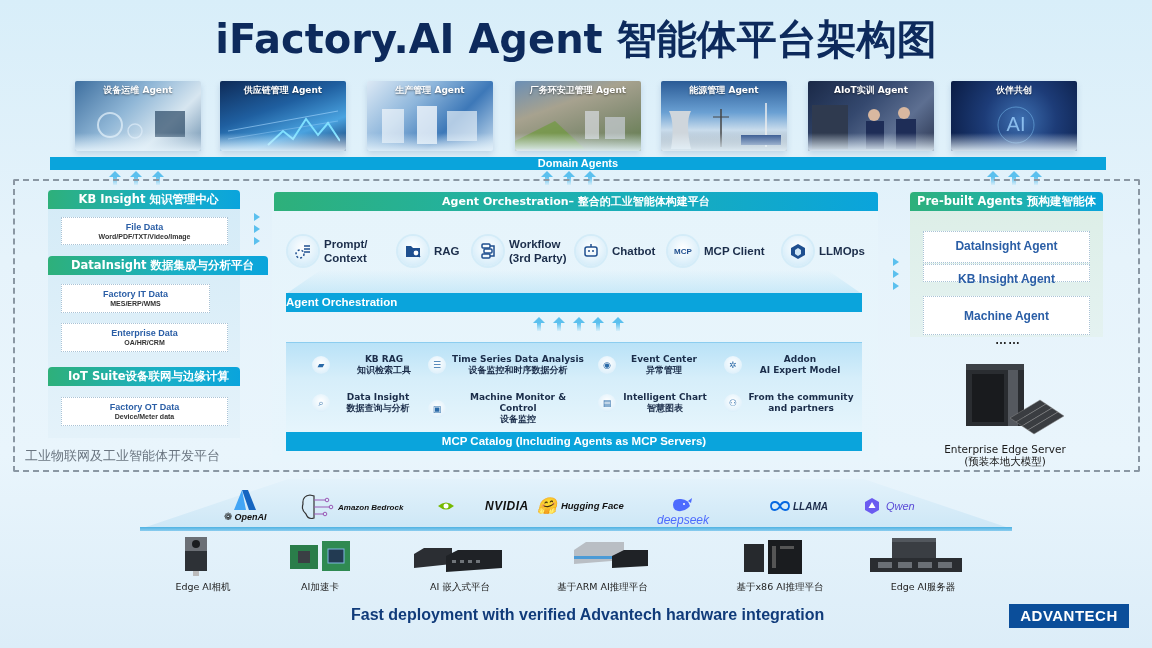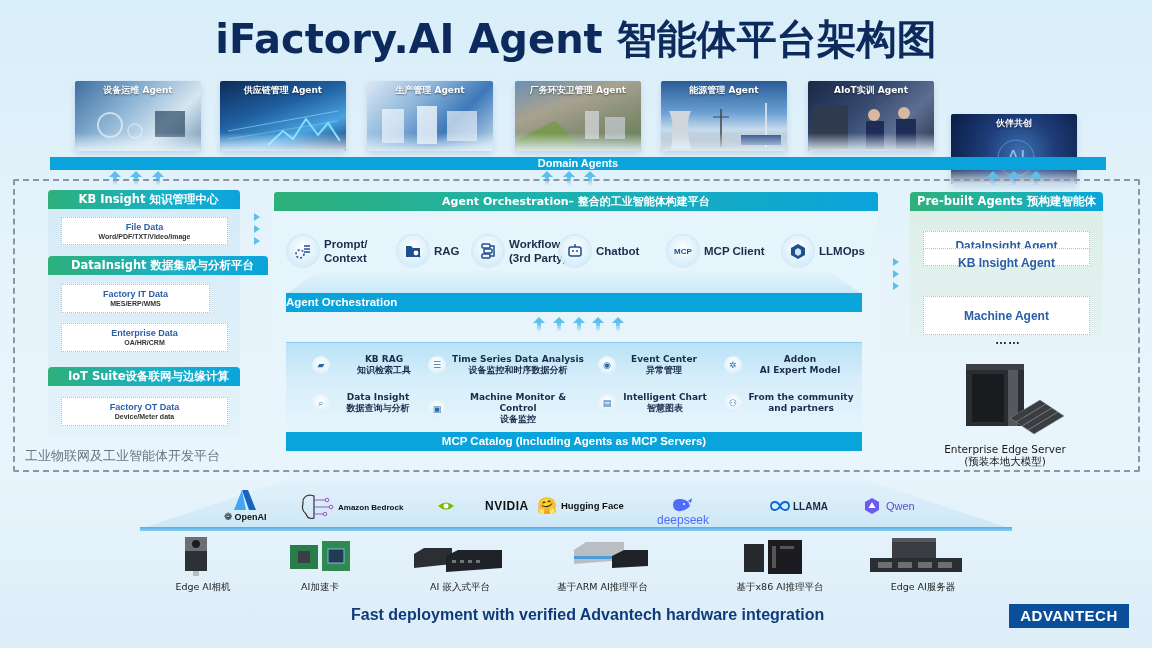"伙伴共创" div.abs { margin-top: 33px -> none }
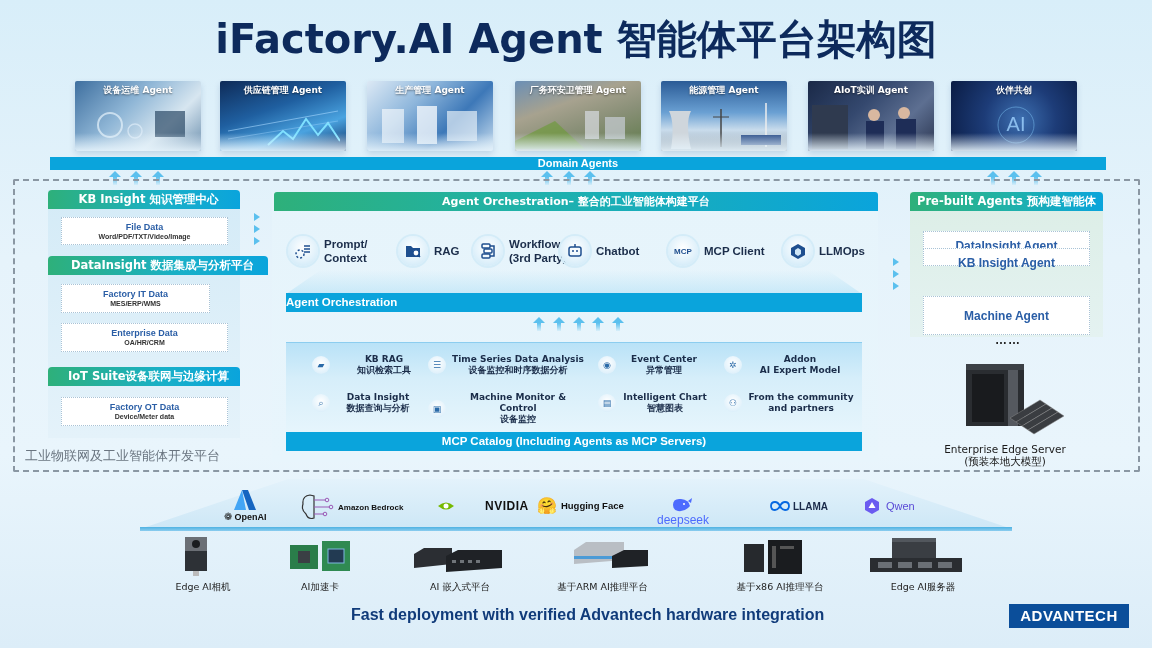"Chatbot" div.abs { left: 560px -> 576px }
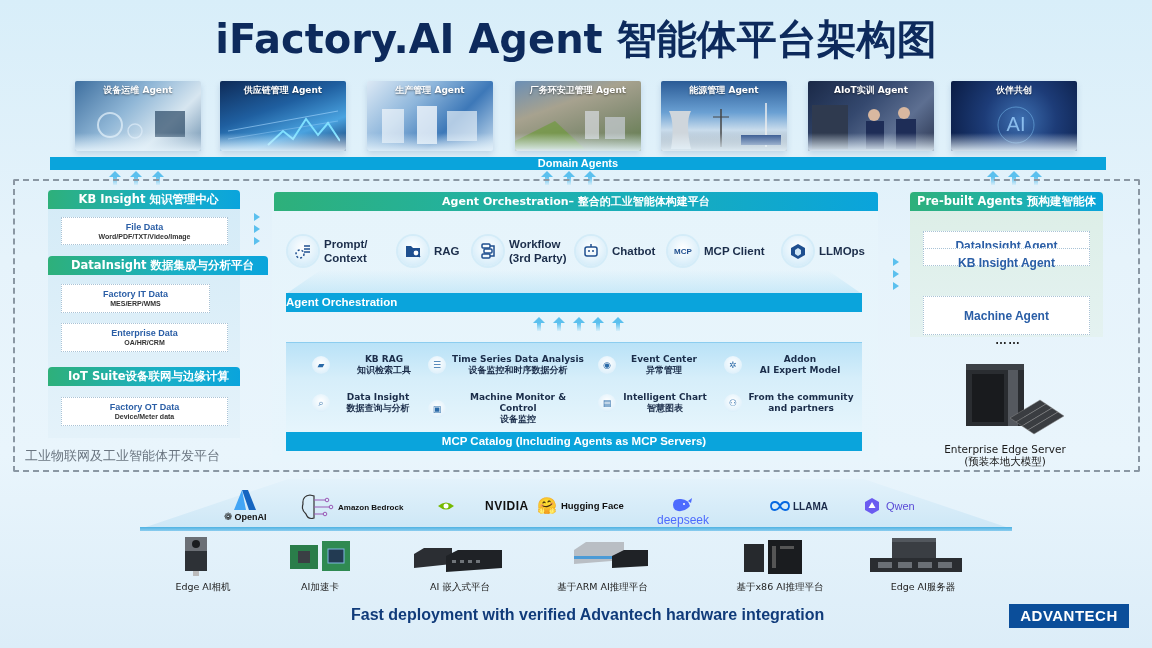"KB Insight Agent" div.abs { top: 248px -> 264px }
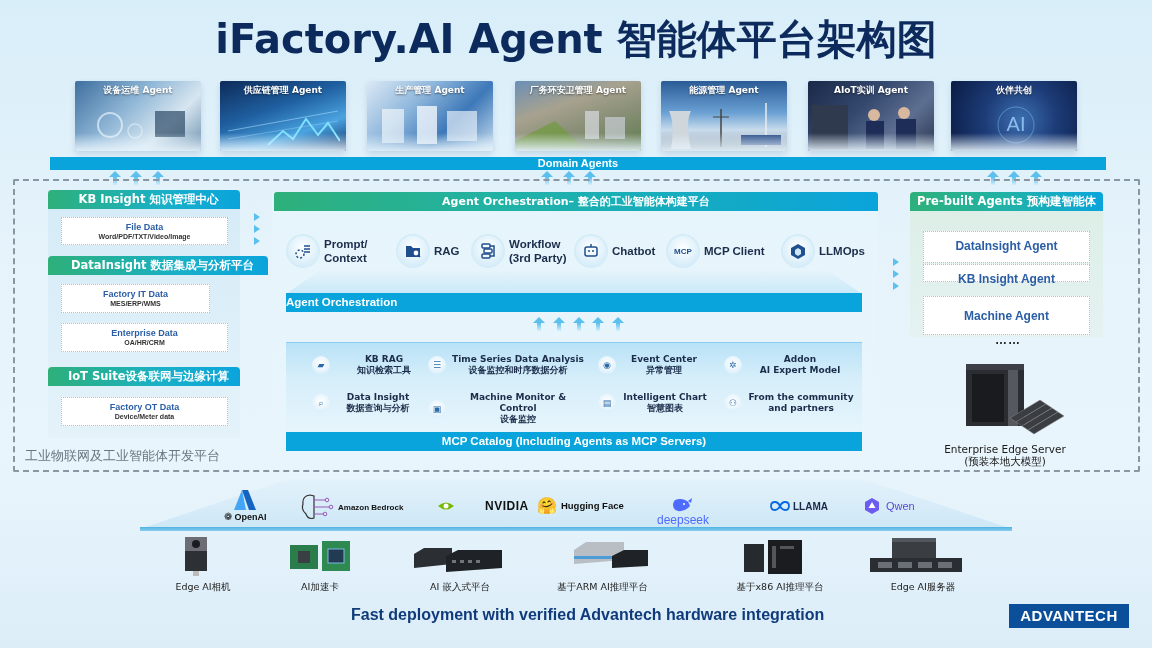"Amazon Bedrock" .logo { font-style: none -> italic }
